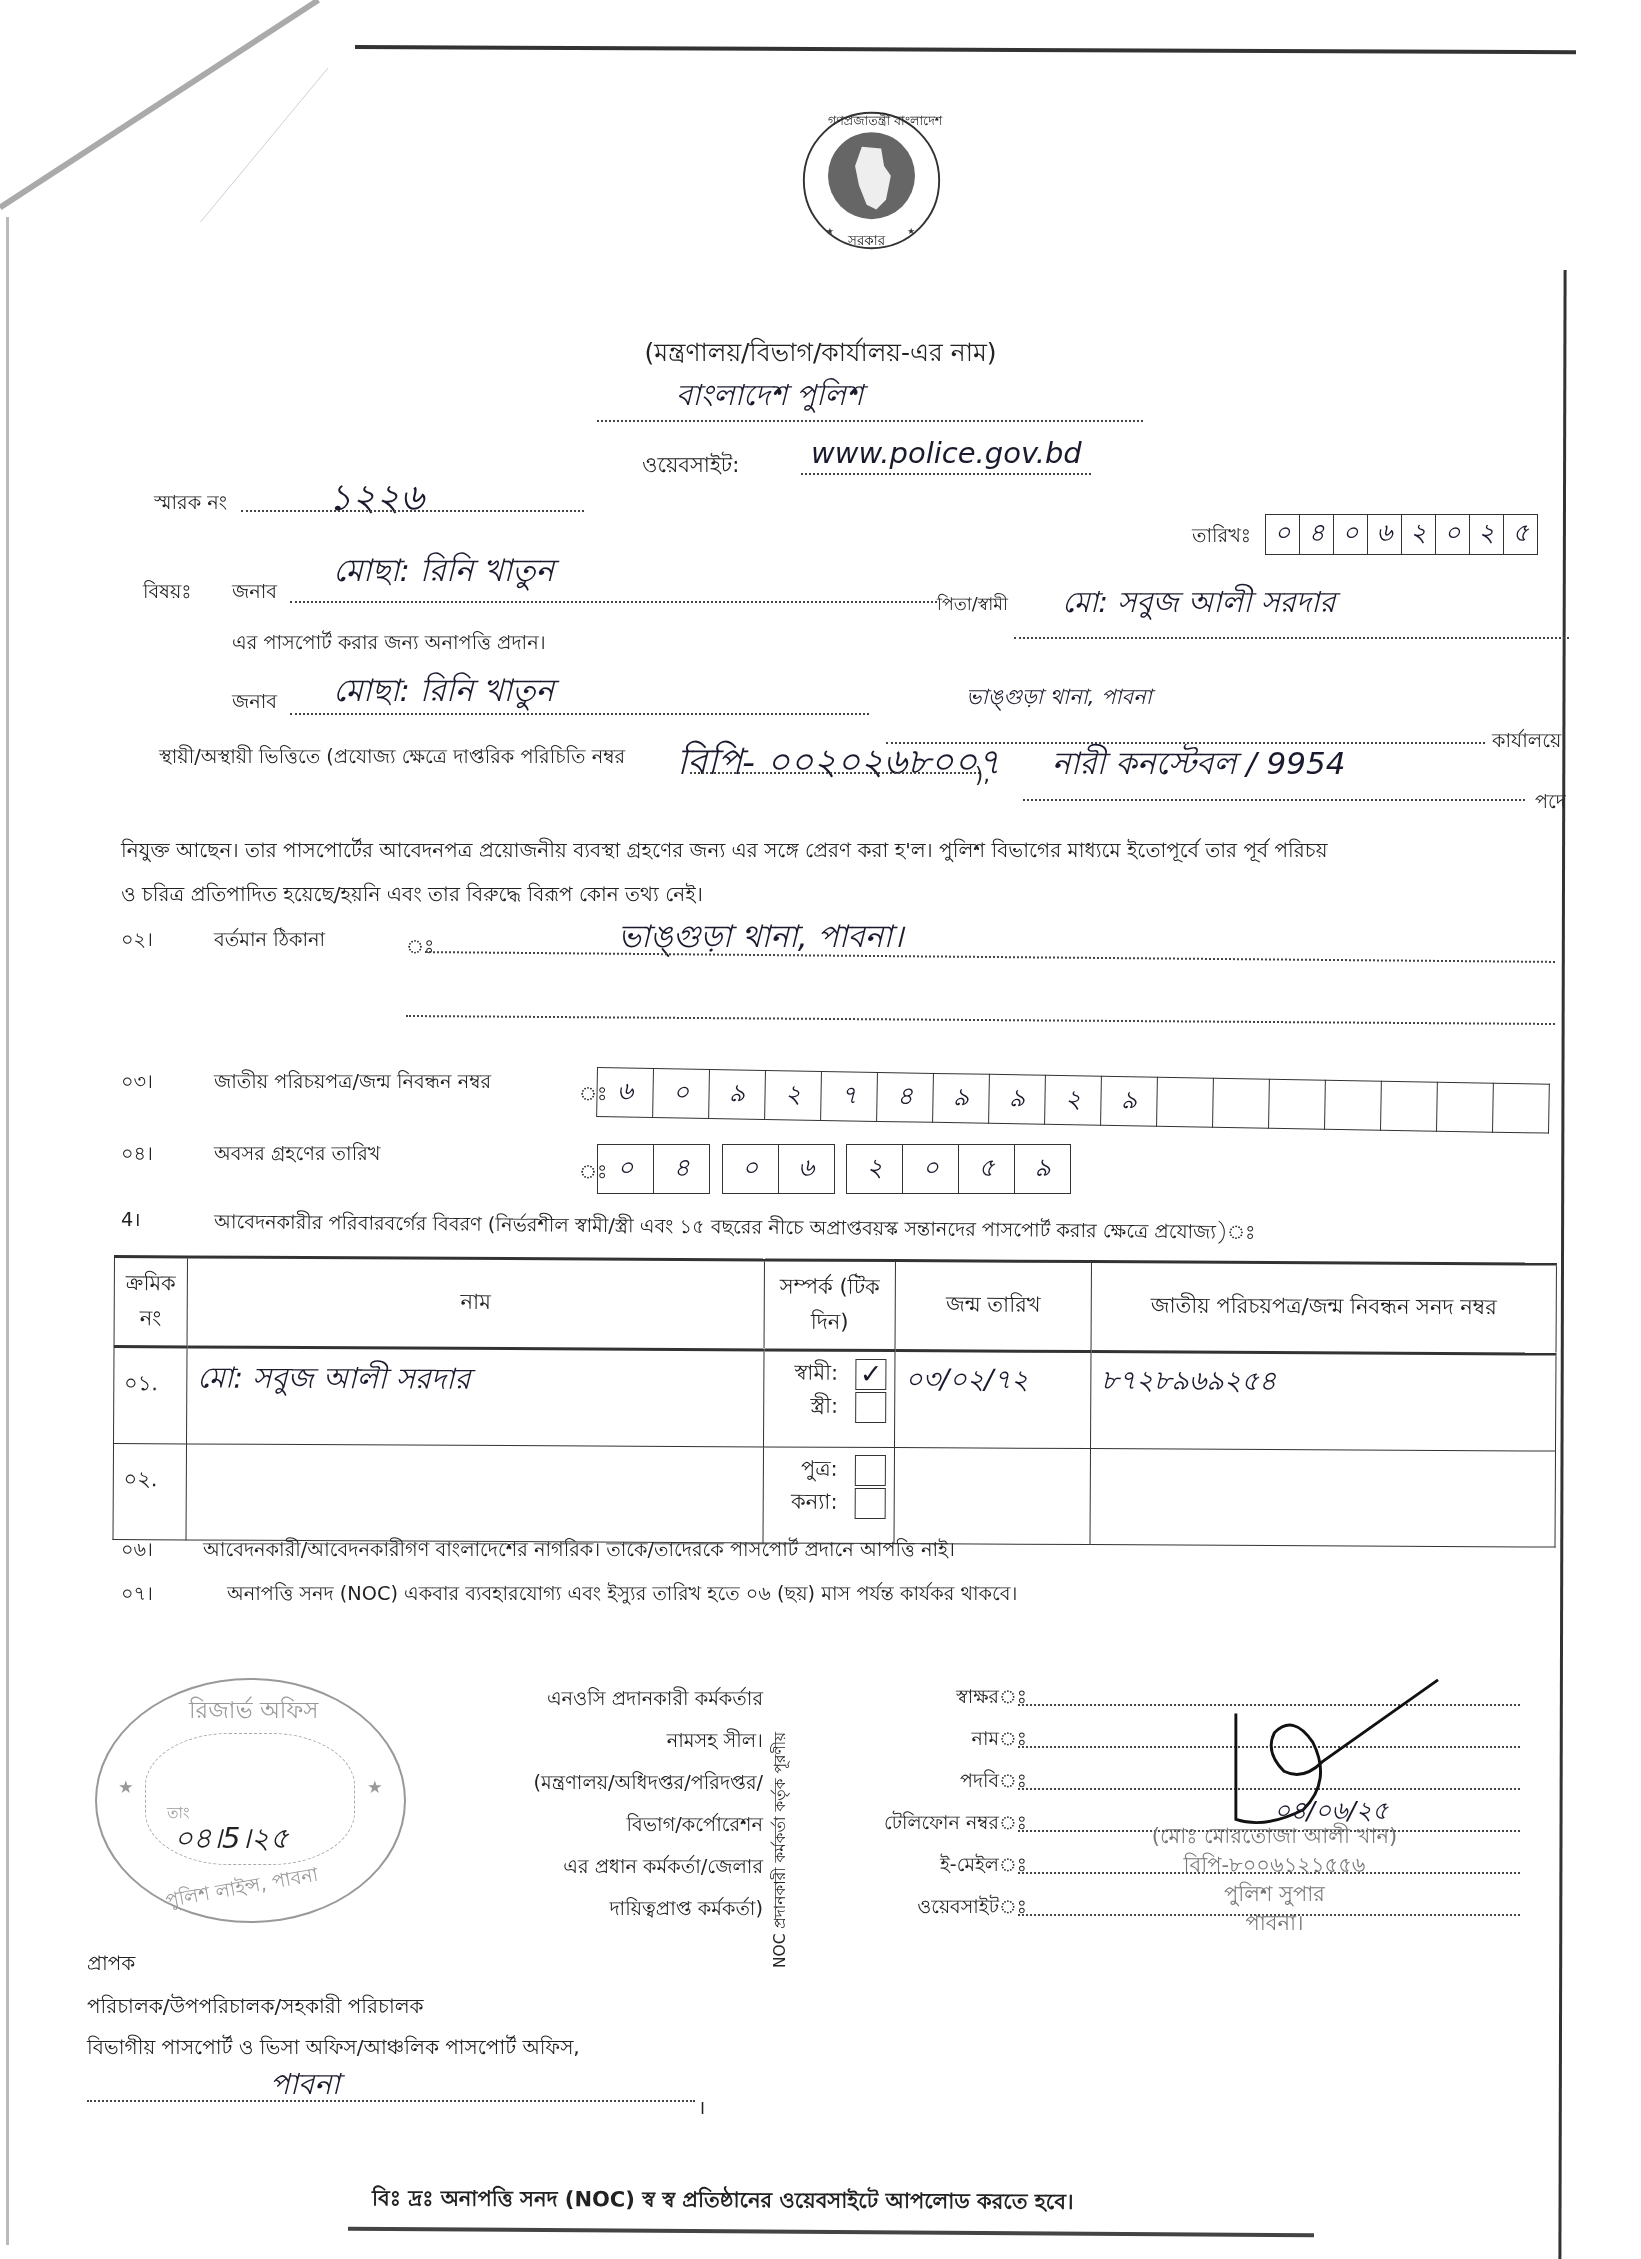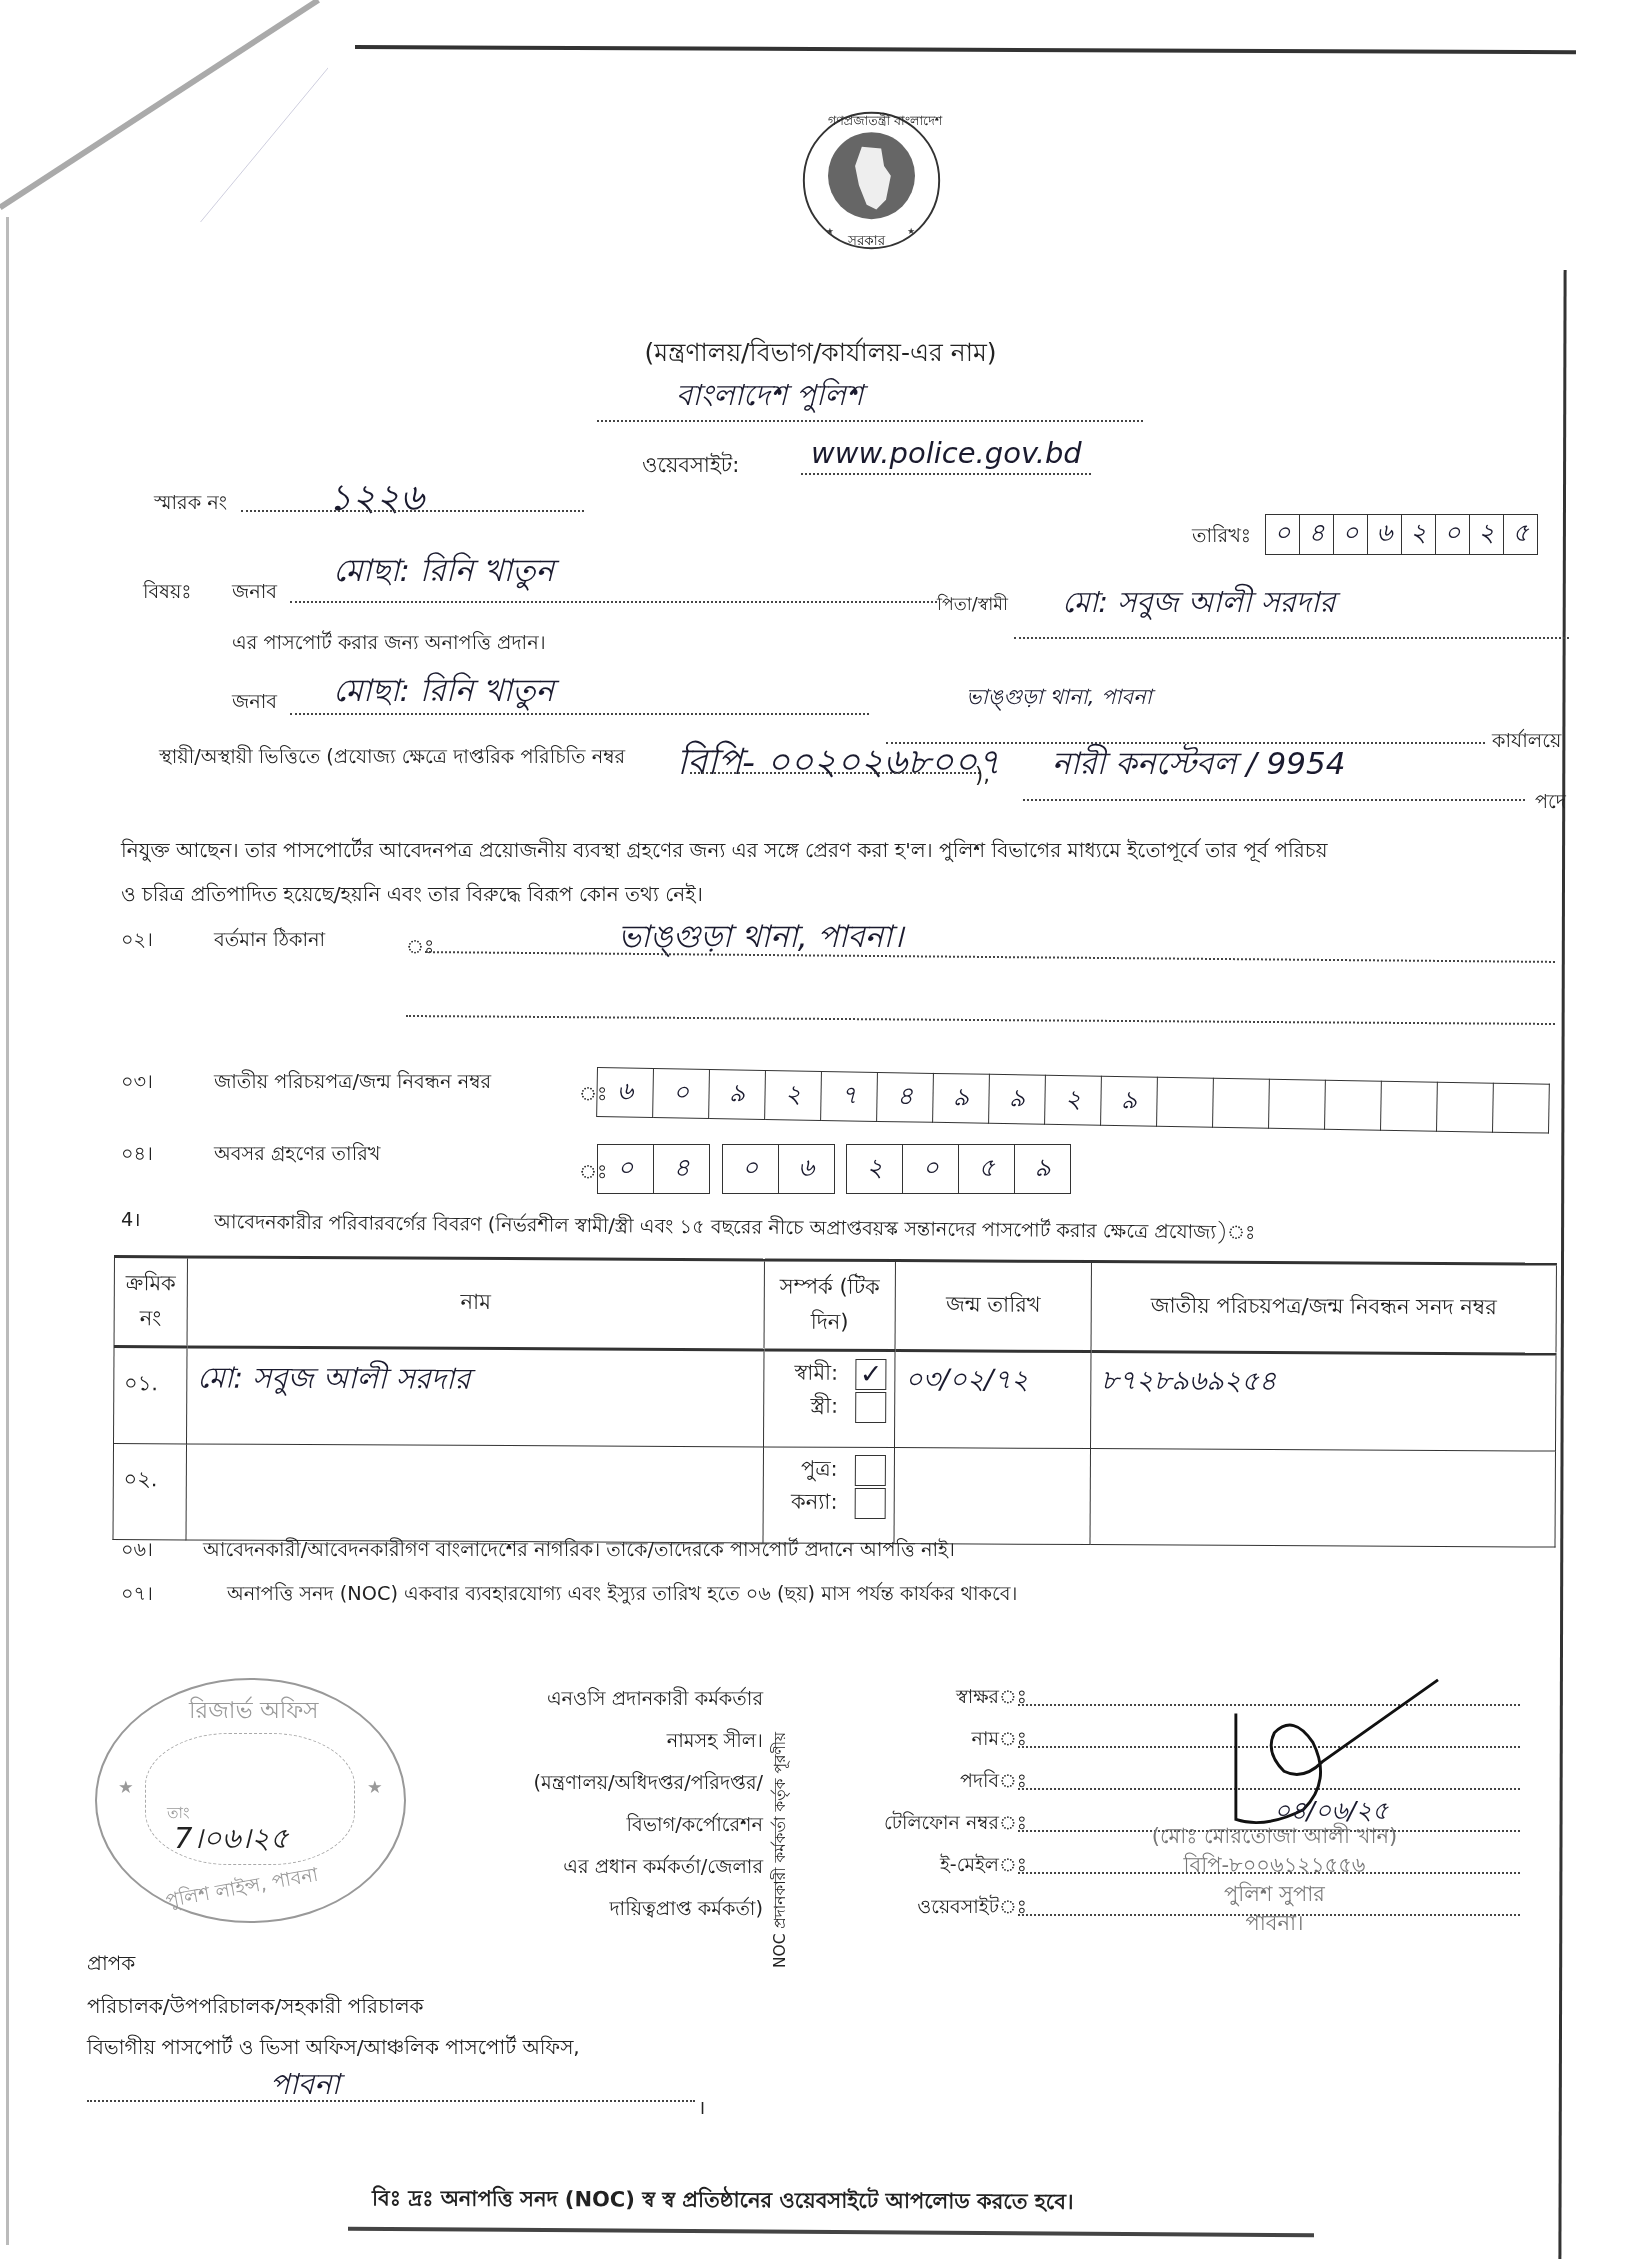"7।০৬।২৫" div.abs { text: 7।০৬ -> ০৪।5 }
